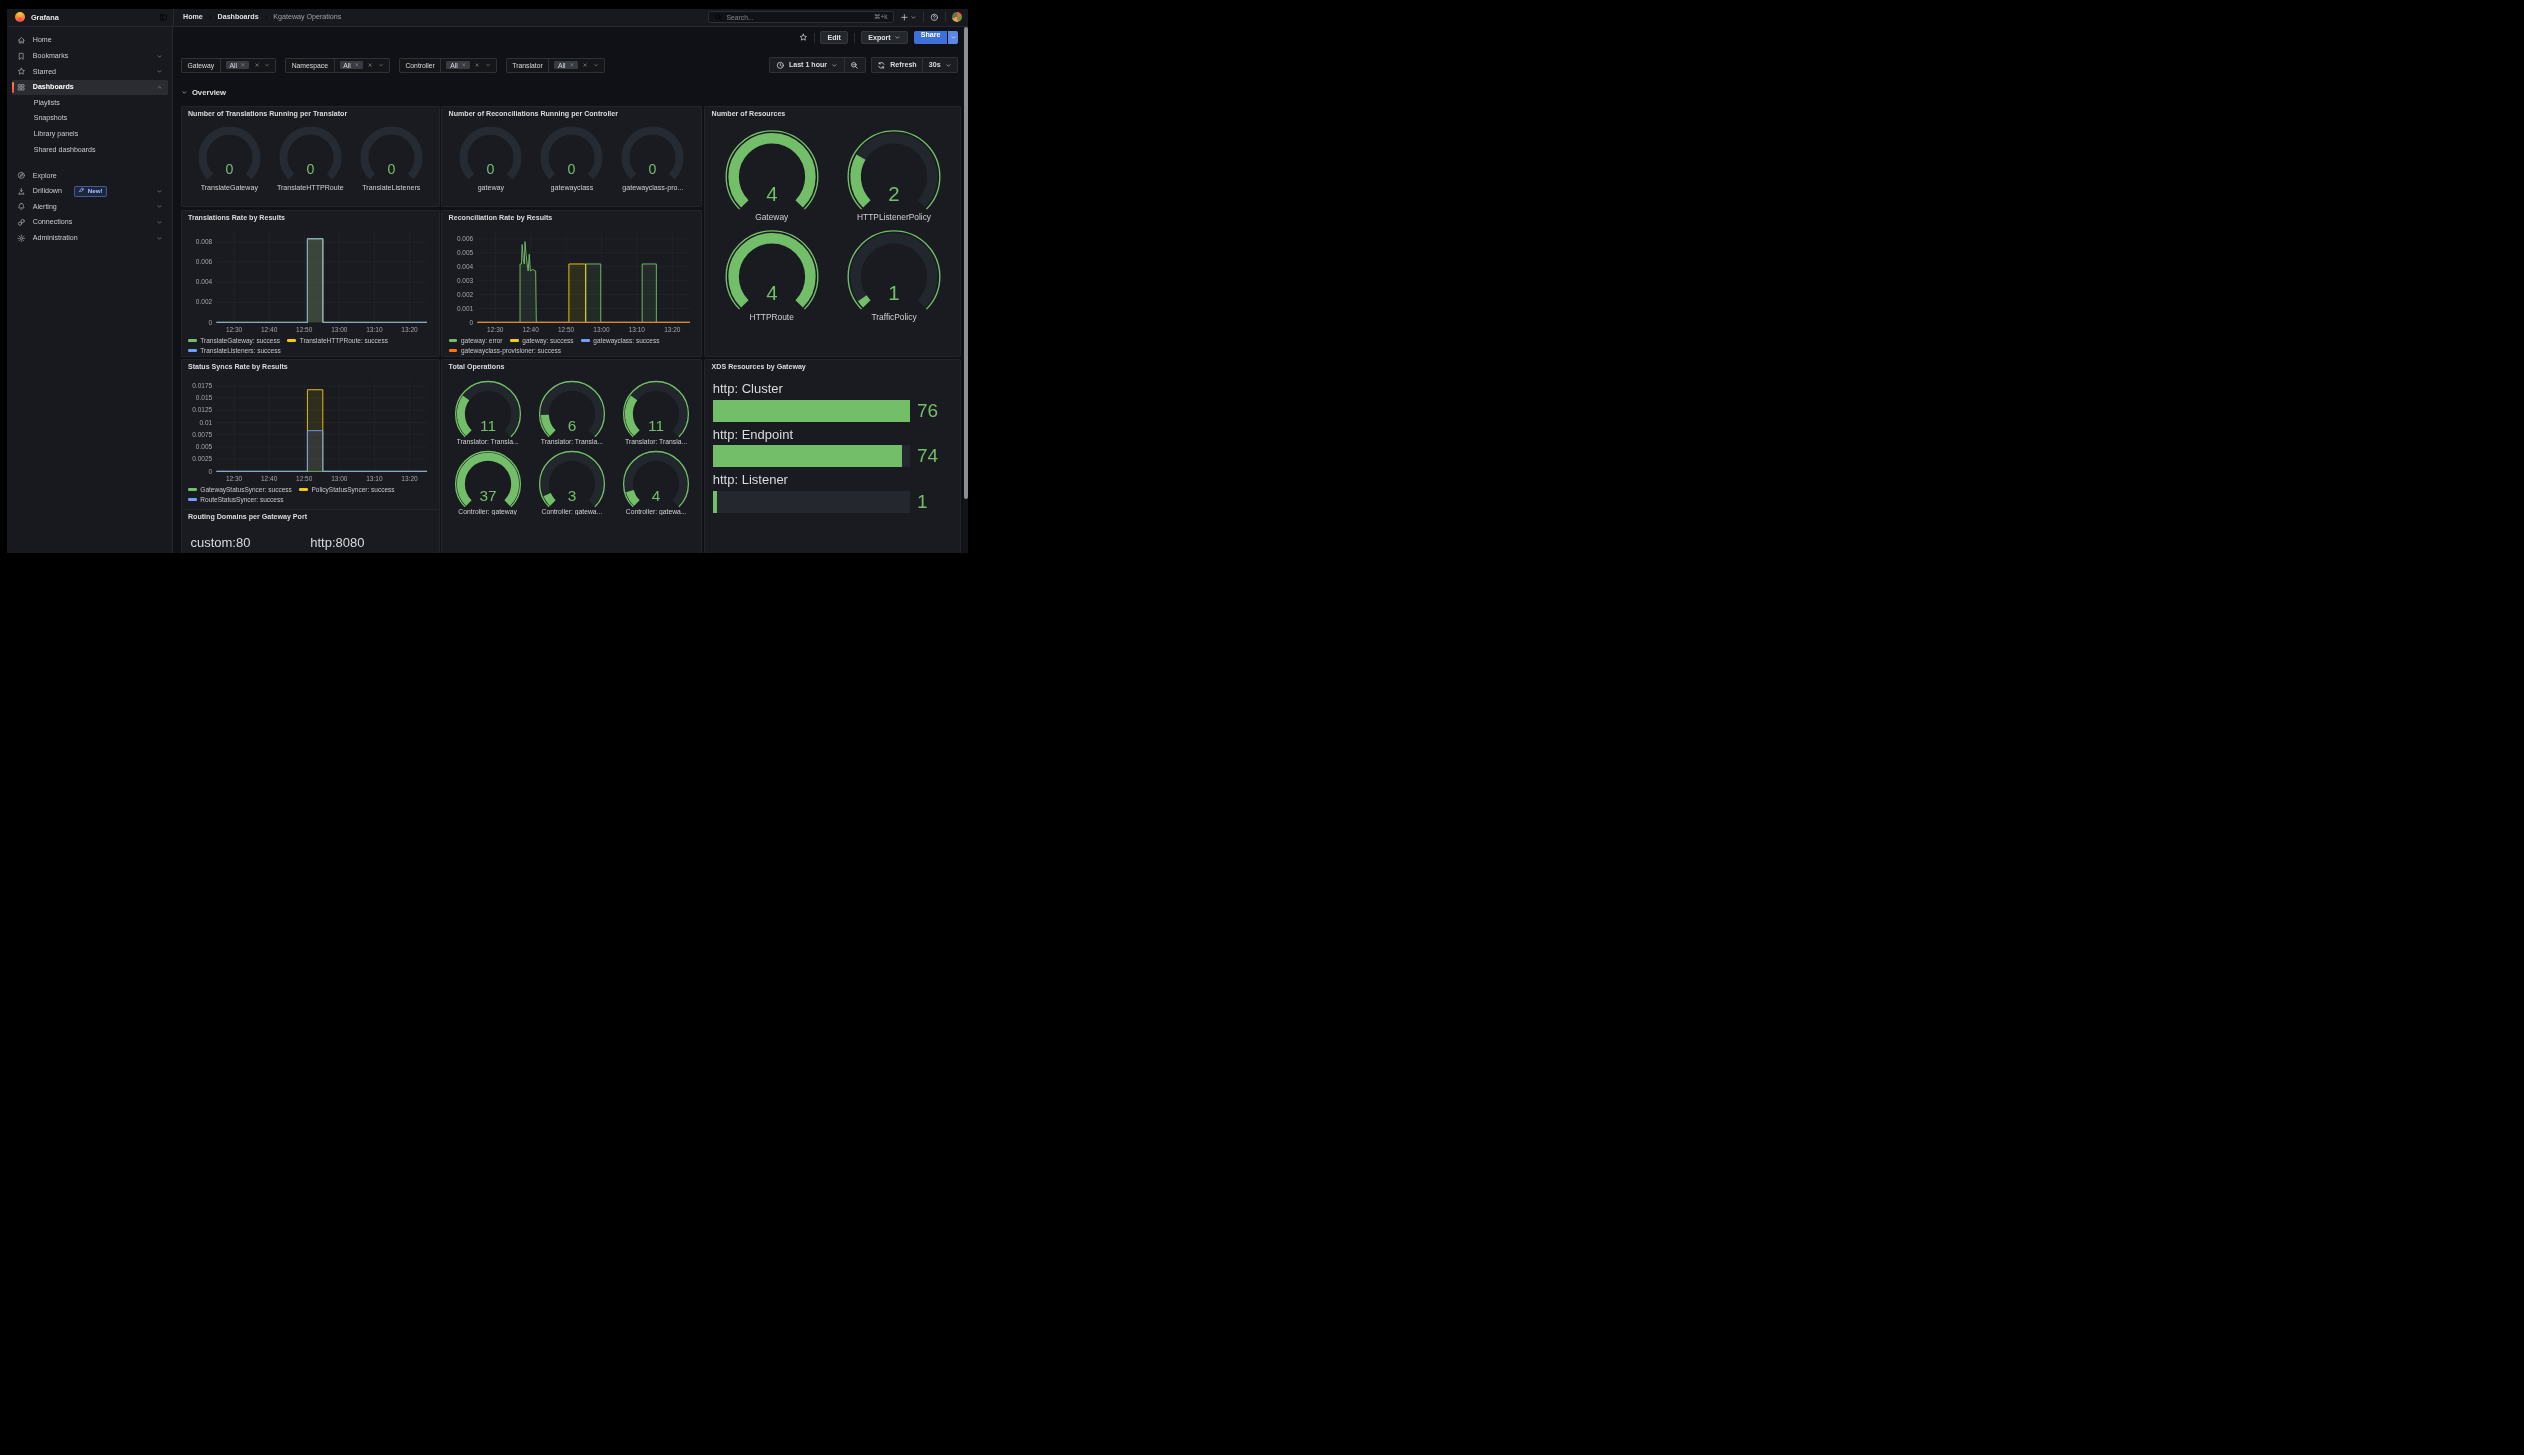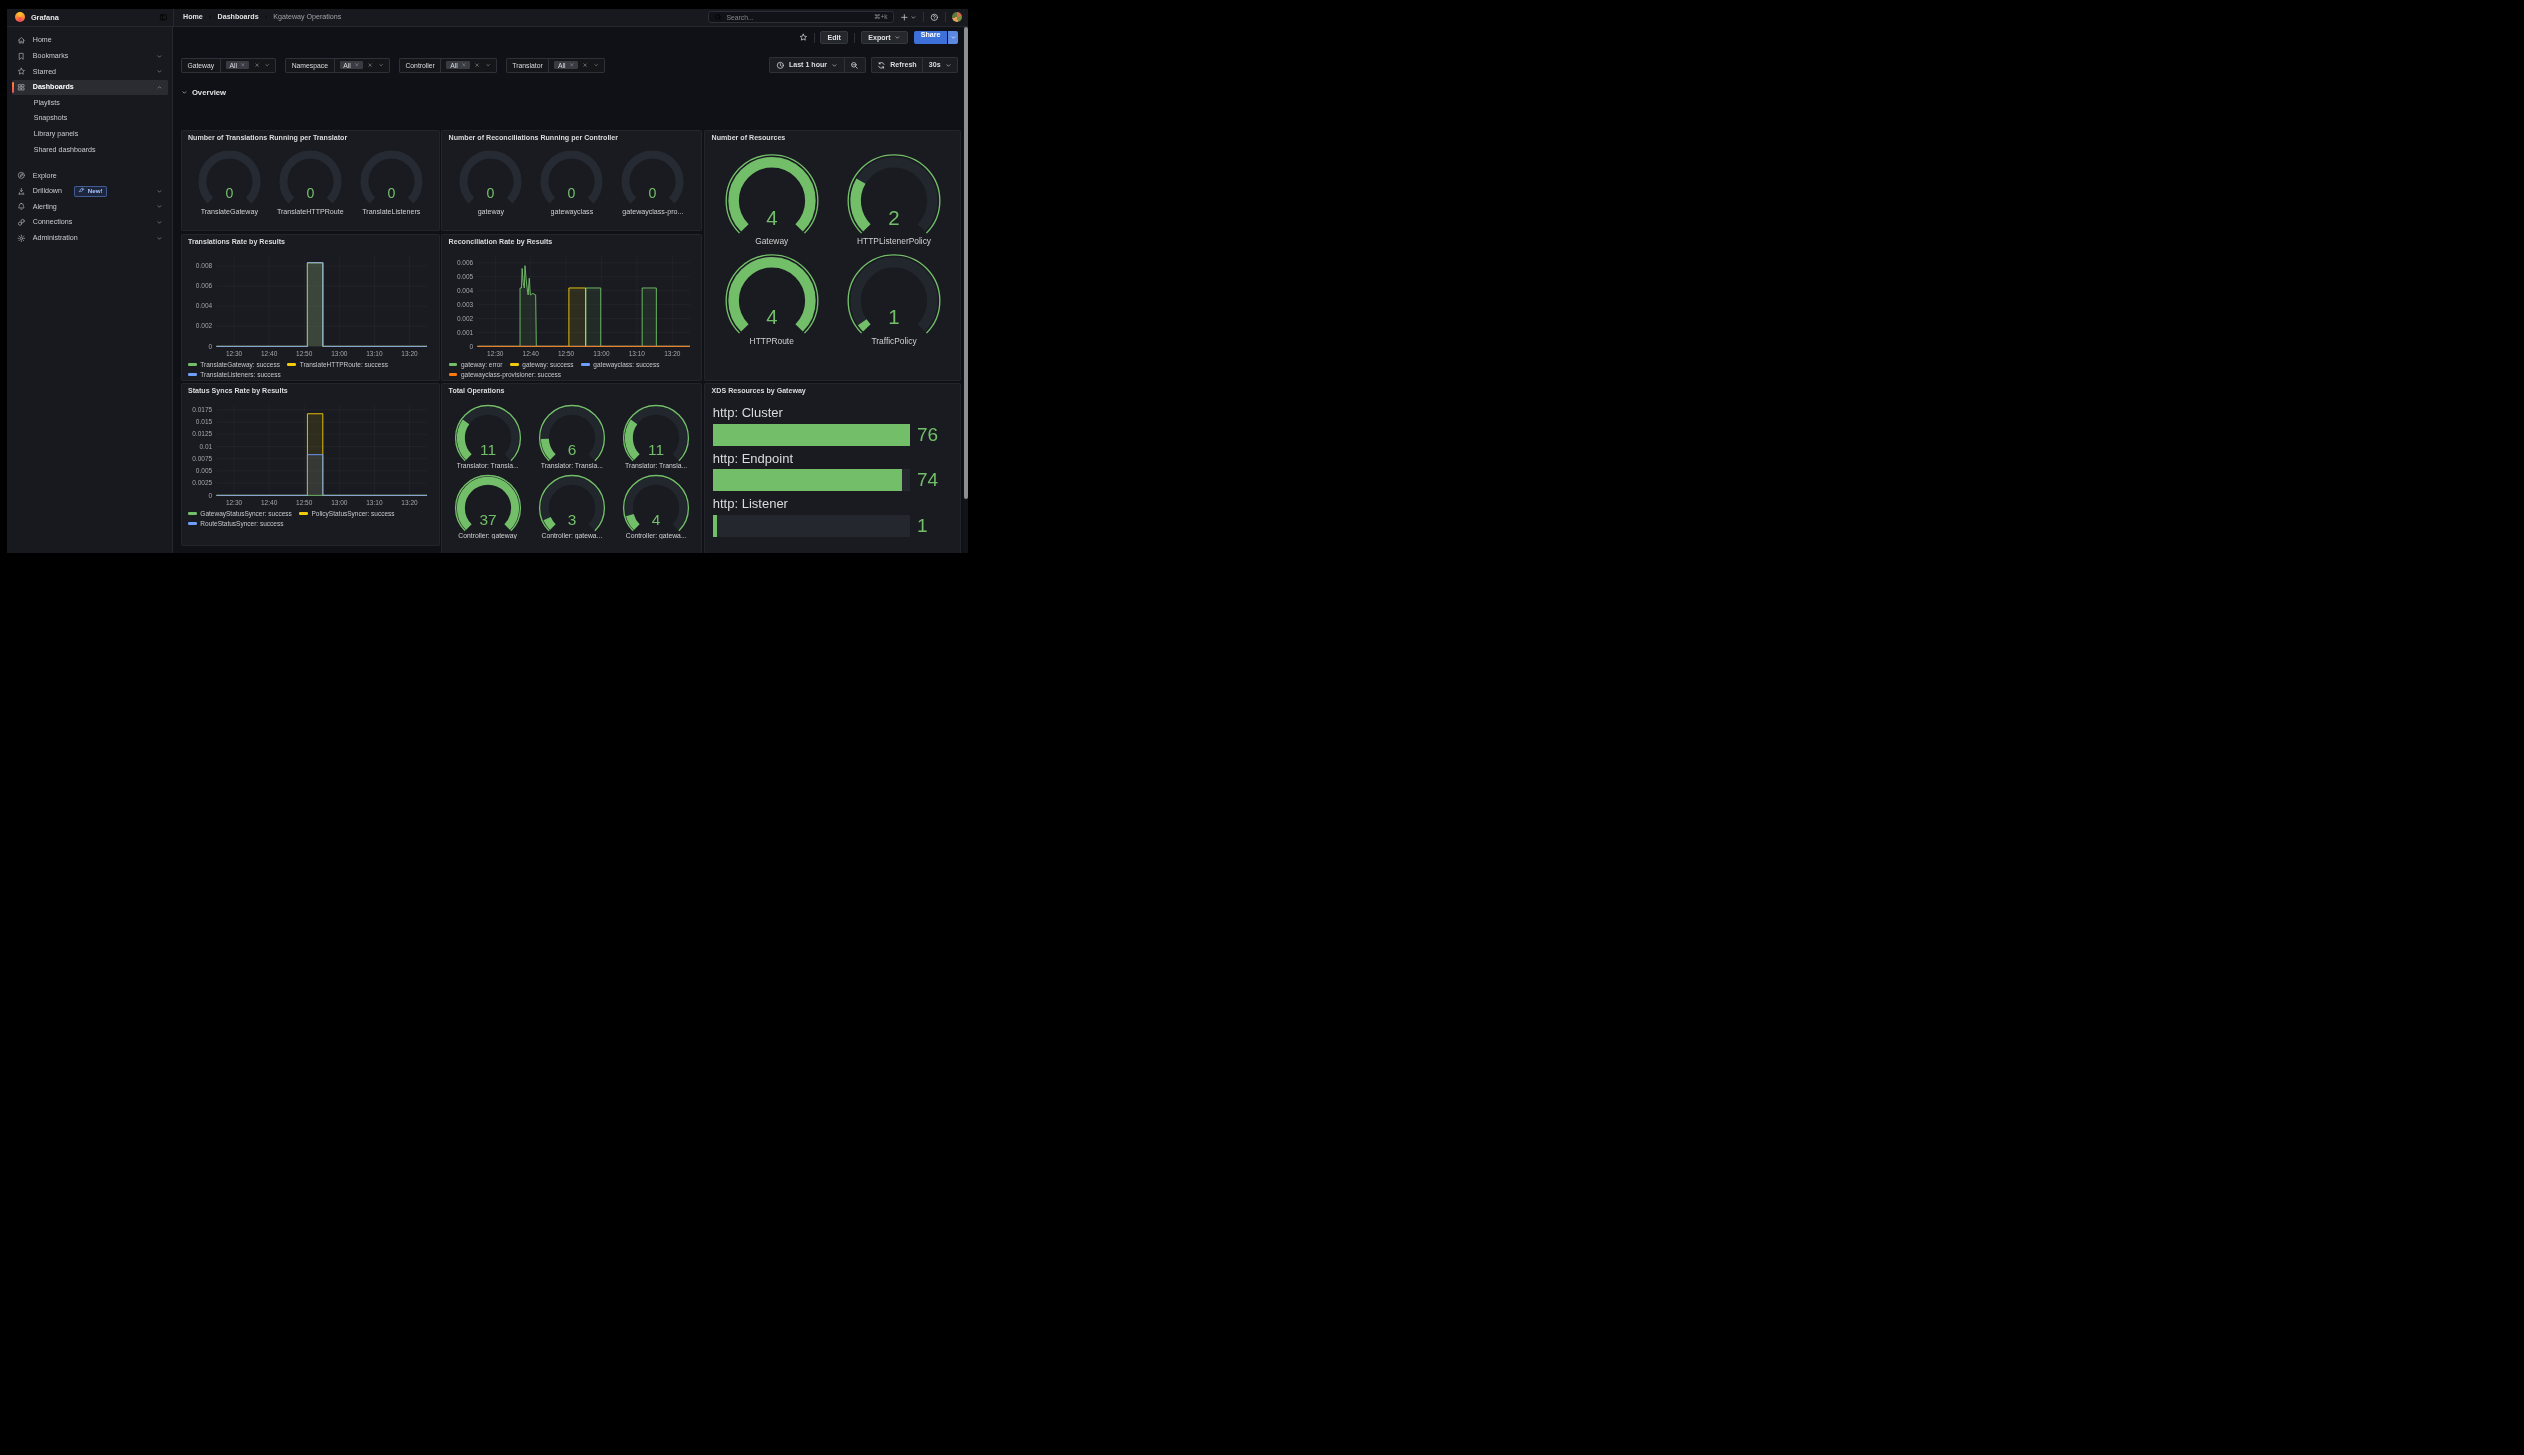"Number of Translations Running per" .panel { margin-top: 24px -> none }
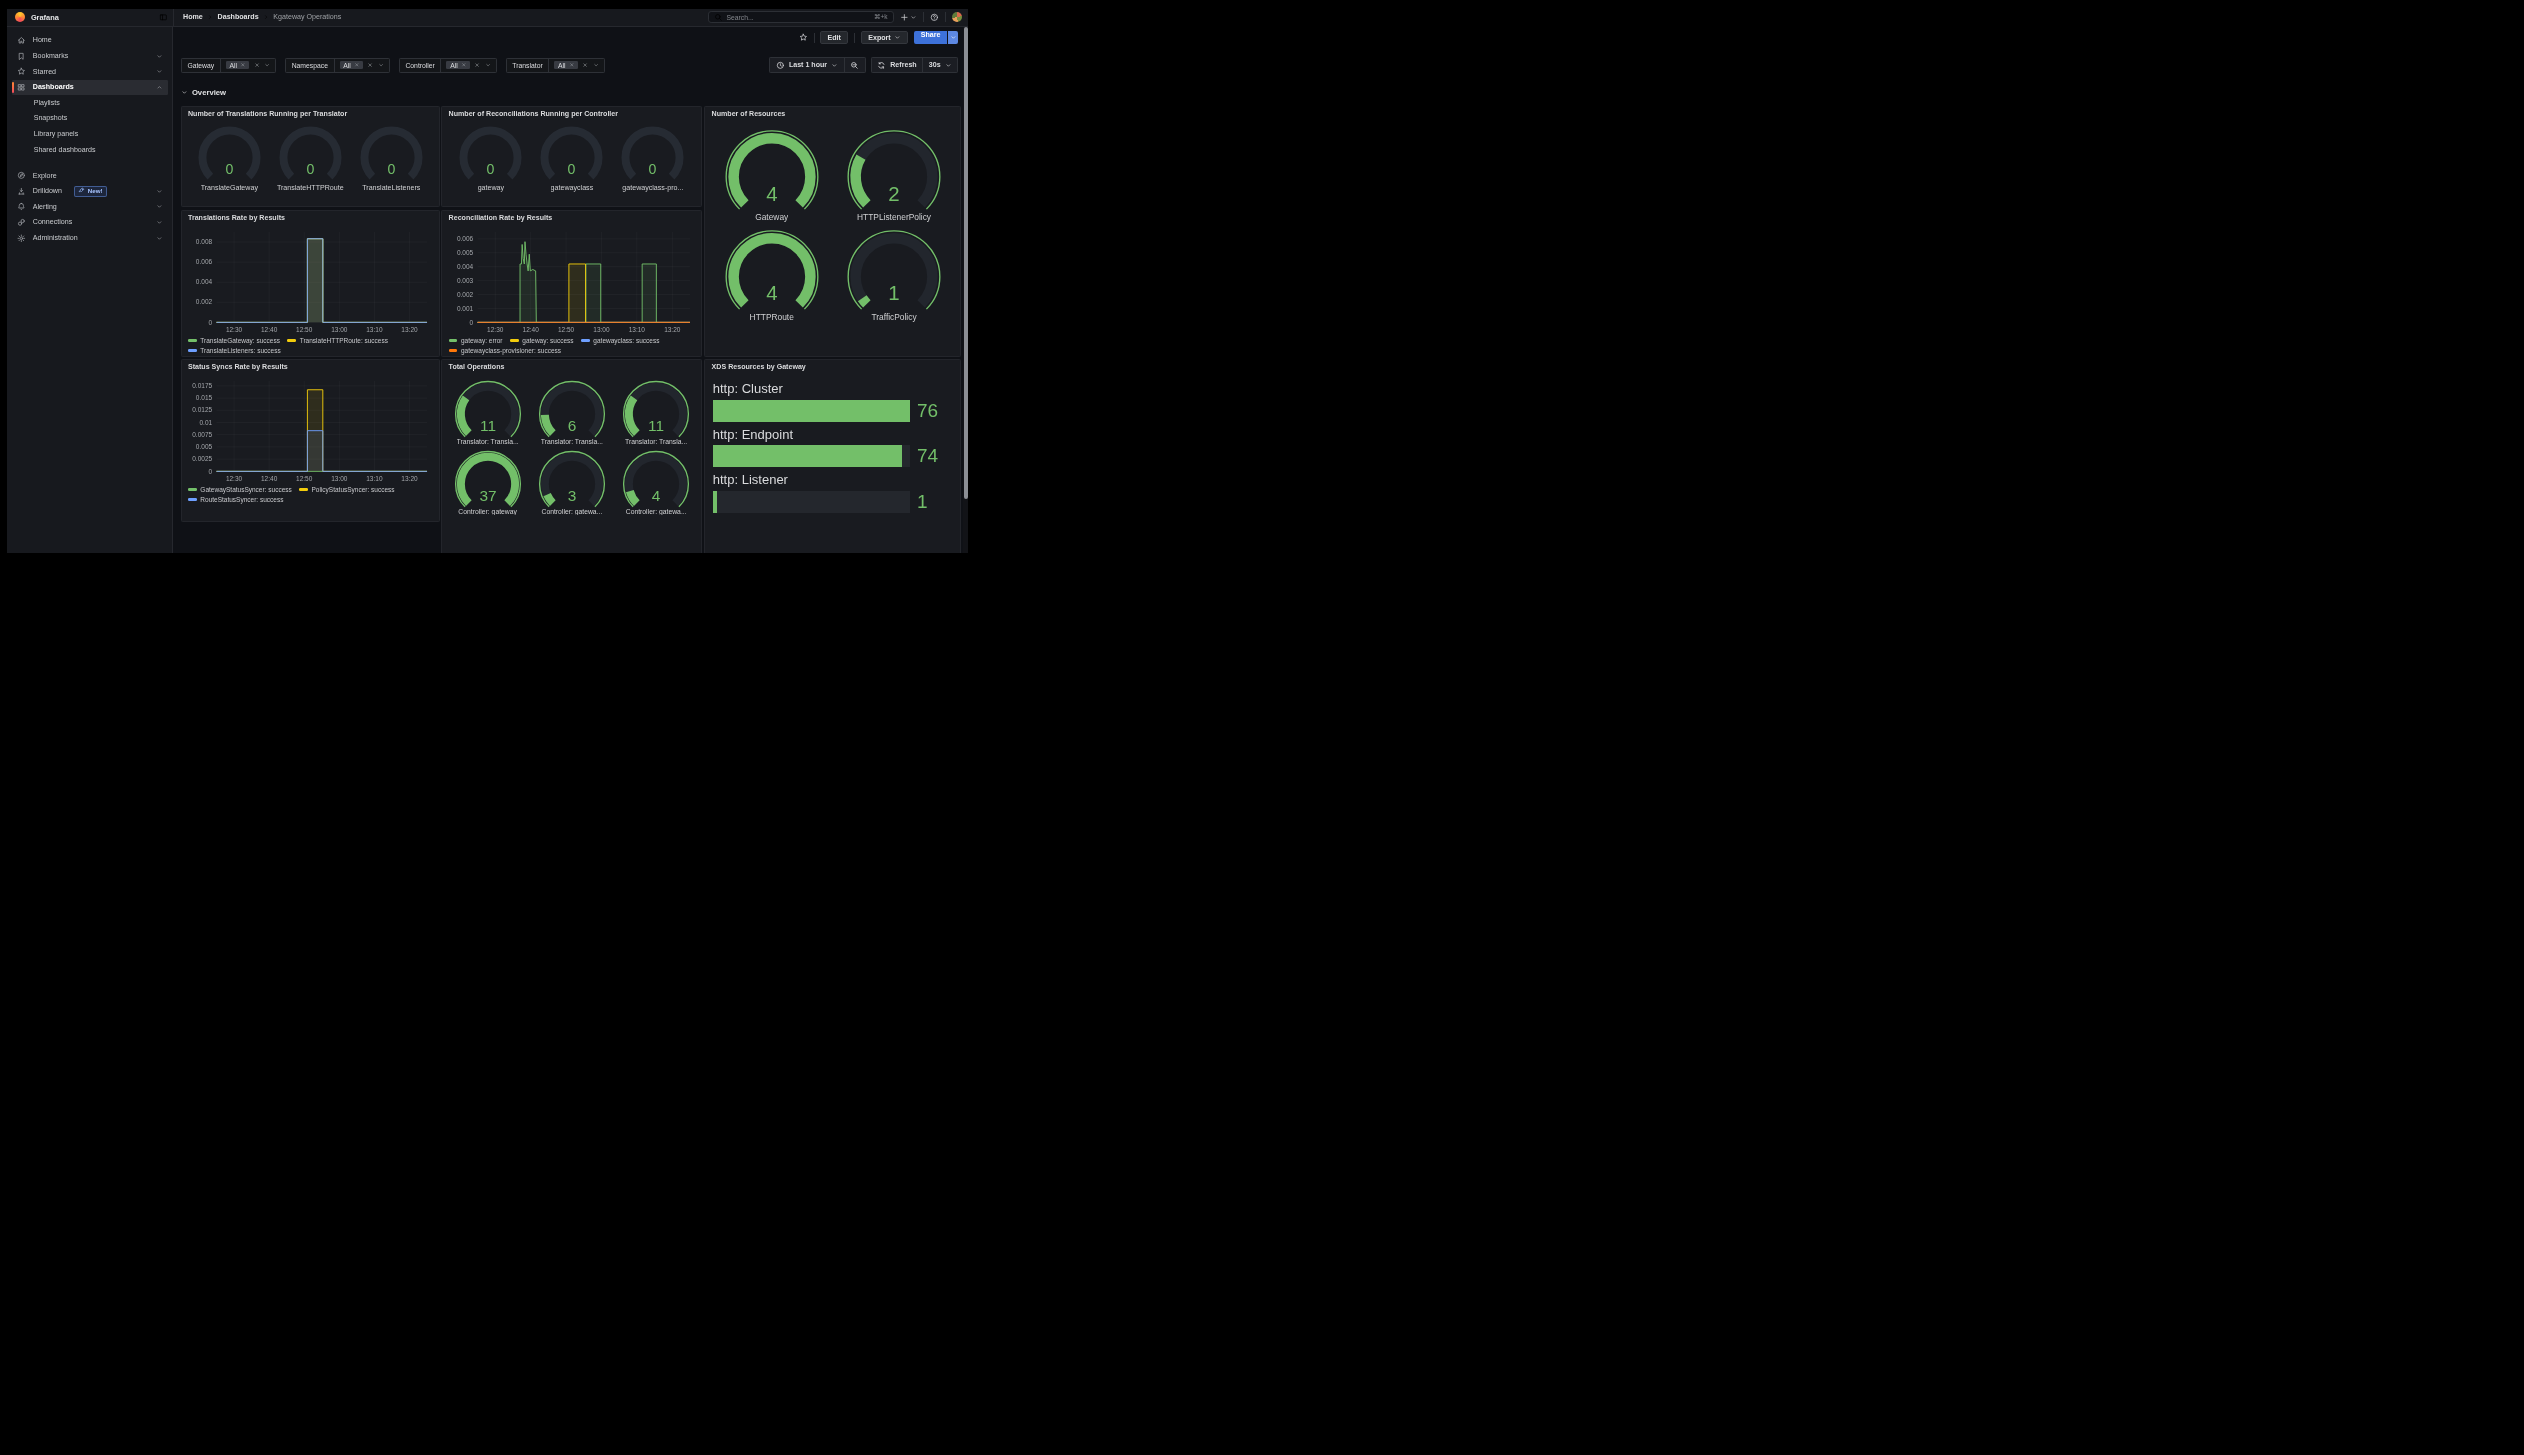"Routing Domains per Gateway Port" section.panel { html: none -> <section> <div>Routing Domains per Gateway Port</div> <div> <div>custom:80</div> <div>http:8080</div> </div> </section> }
